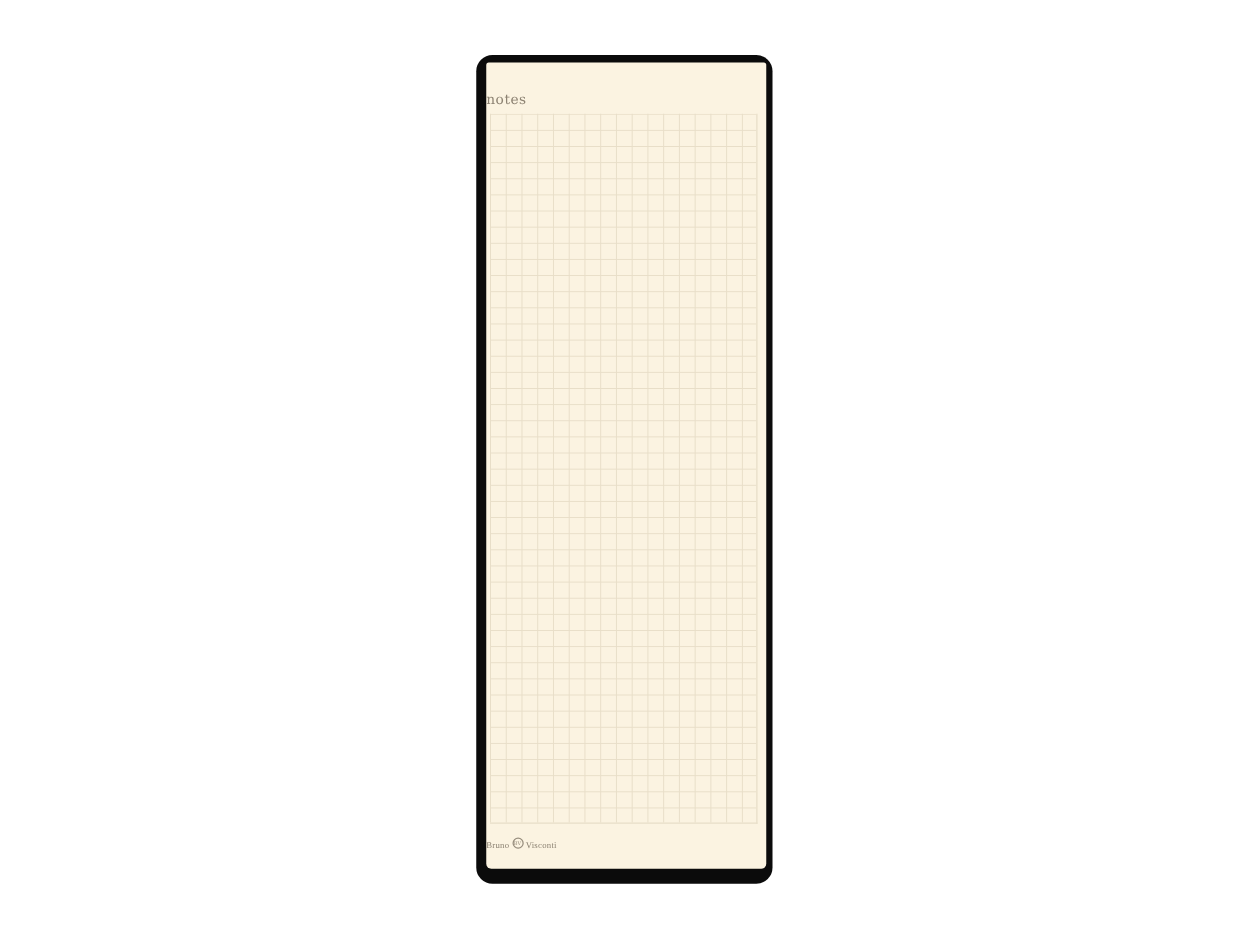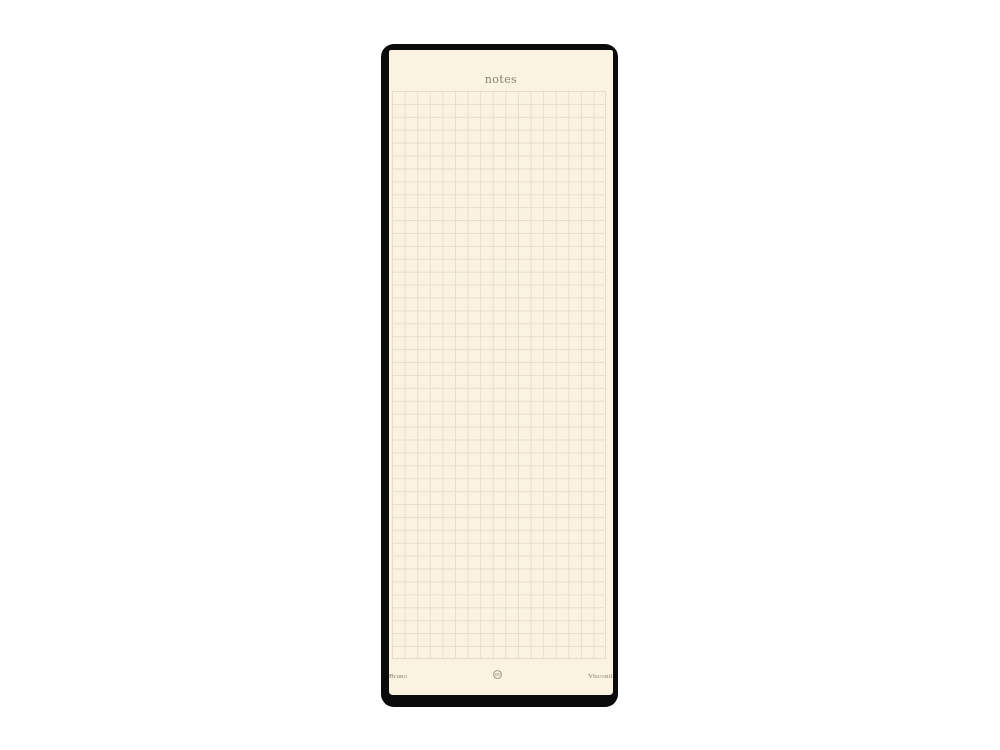"notes" .paper-header { justify-content: center -> none }
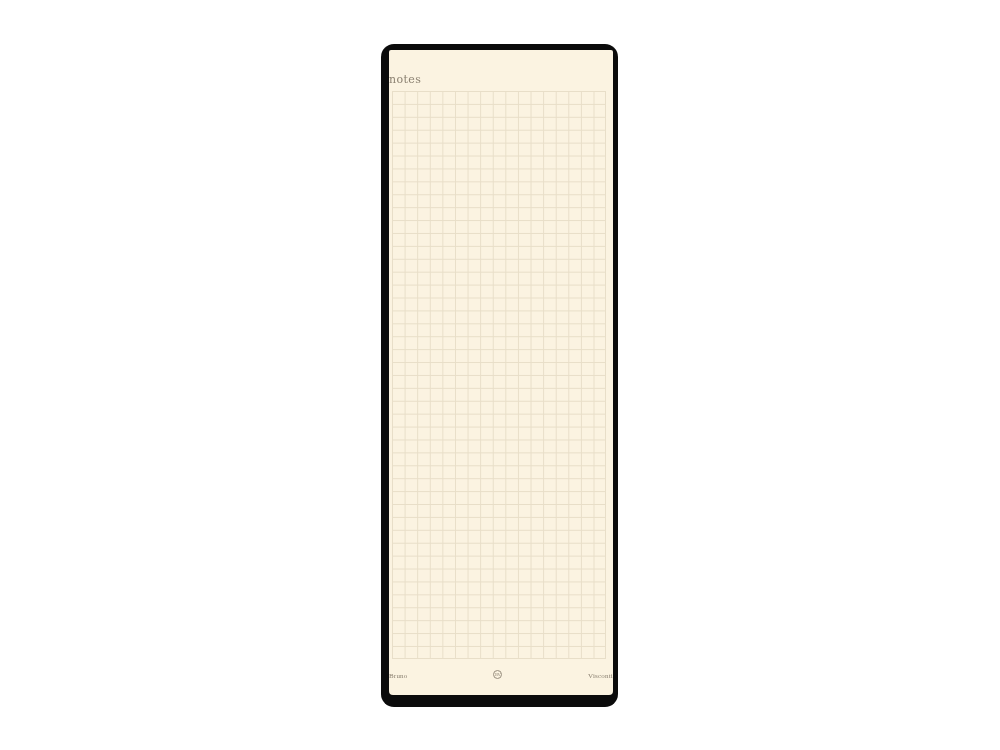"Bruno" .brand { justify-content: space-between -> flex-start }
